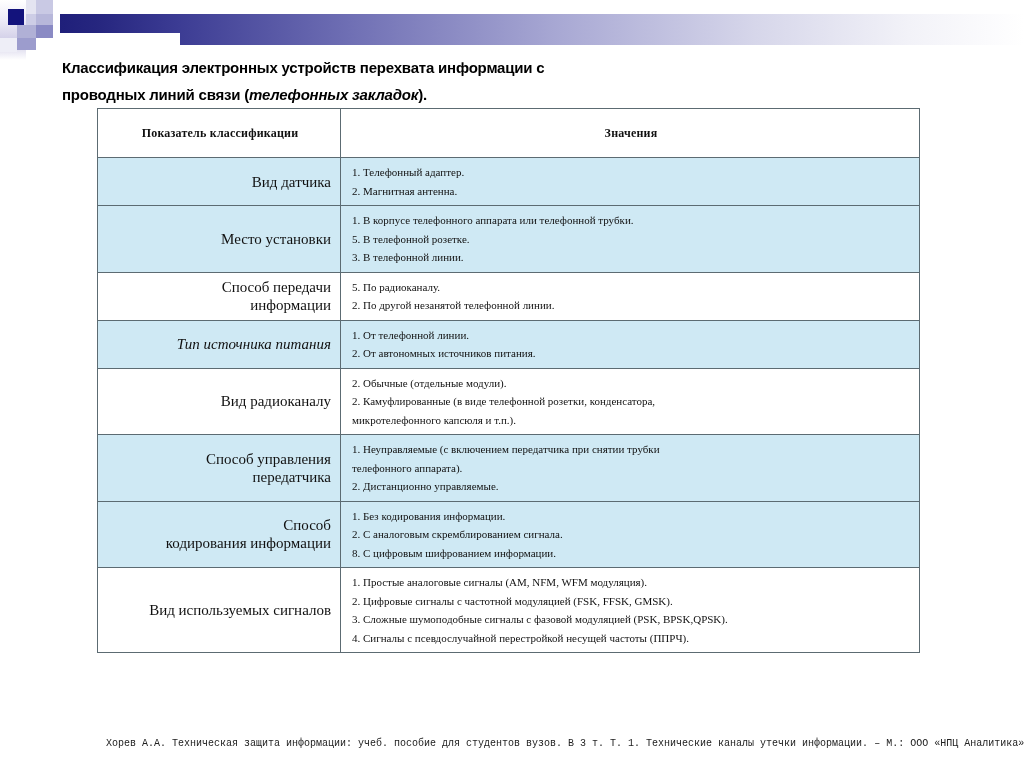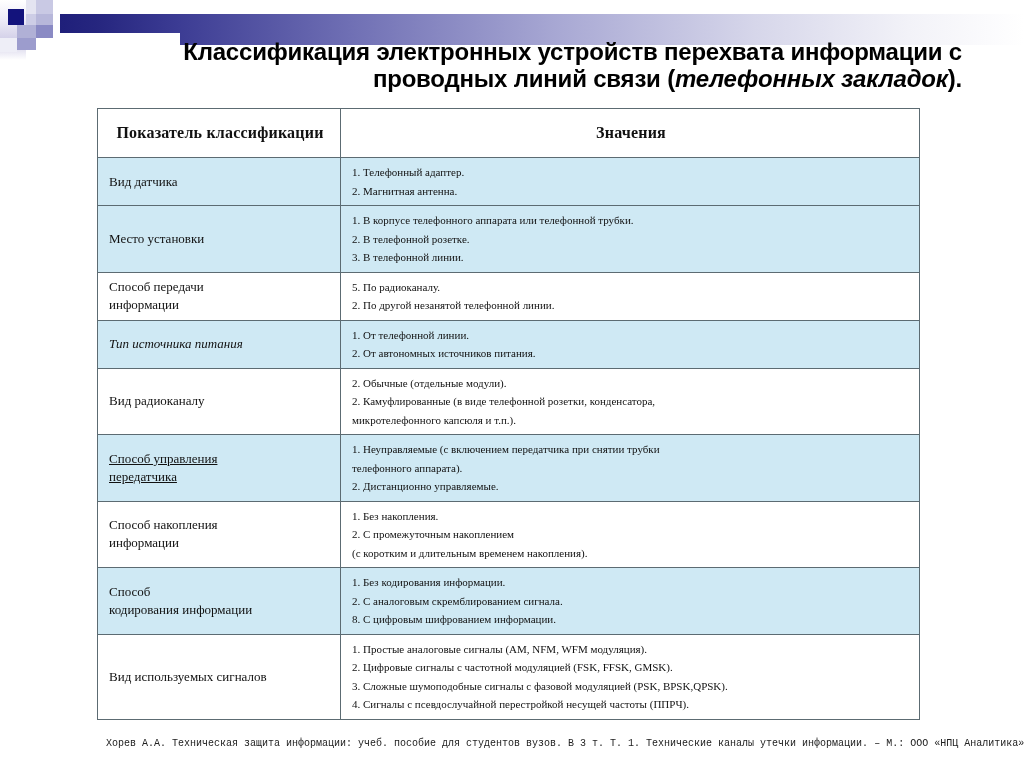"Классификация электронных устройств" #title { font-size: 24px -> 15px; text-align: right -> left; top: 38px -> 54px }
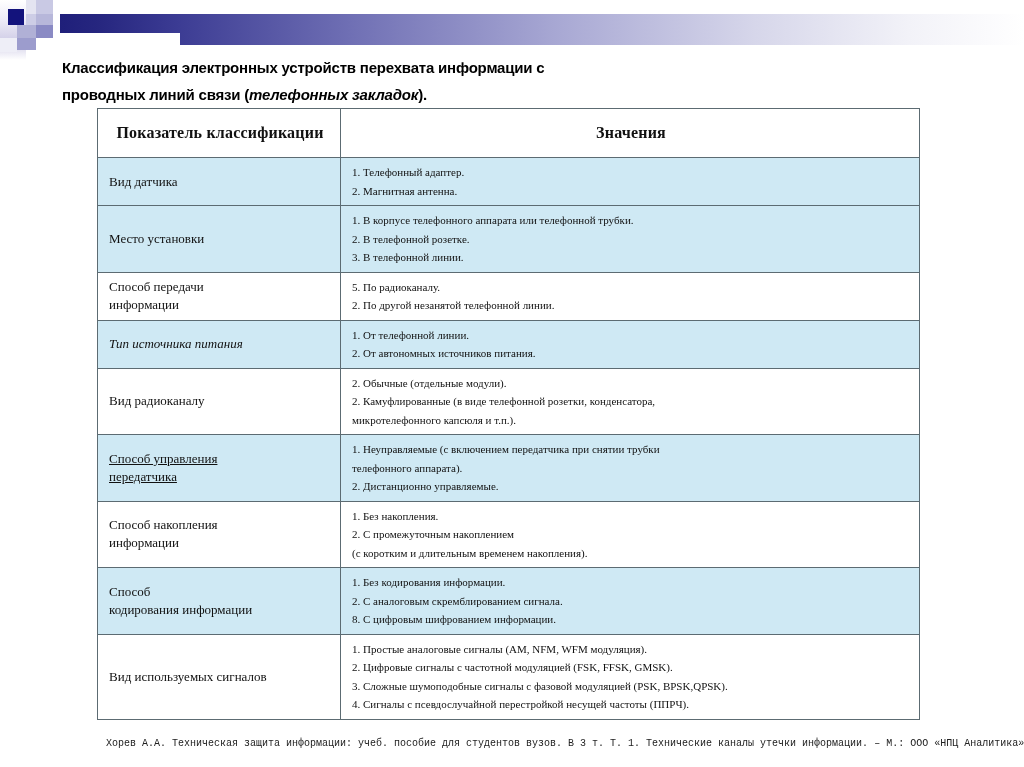"Показатель классификации" thead th { font-size: 16px -> 12px }
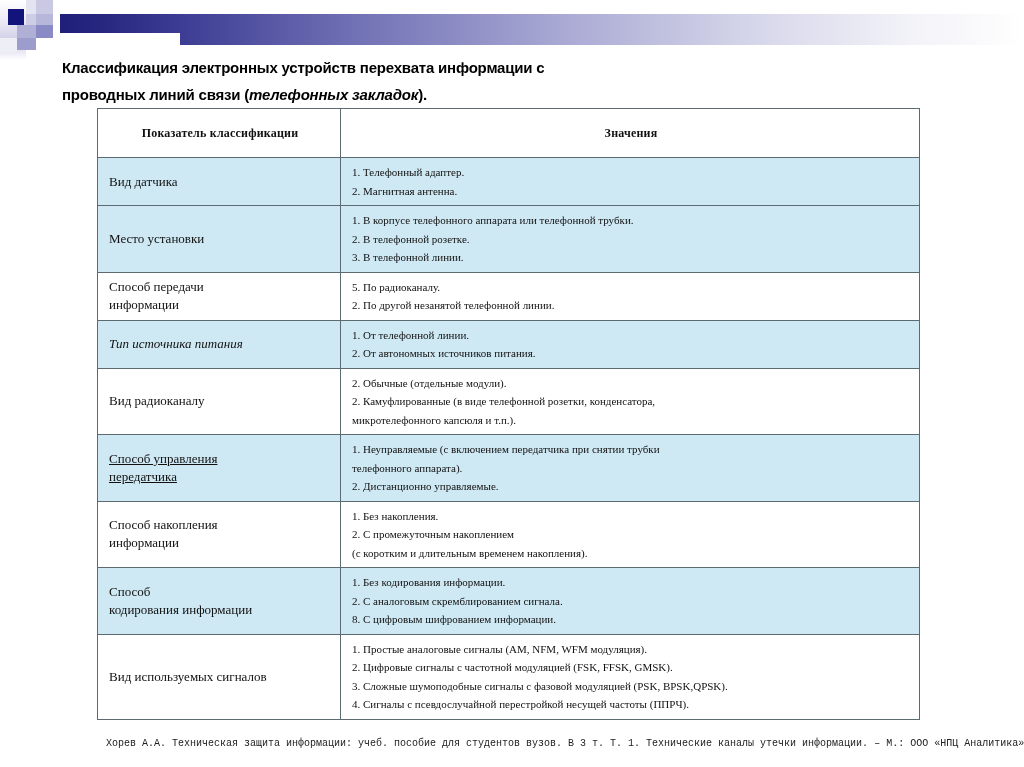"Вид датчика" td.label { font-size: 13px -> 15px; text-align: left -> right }
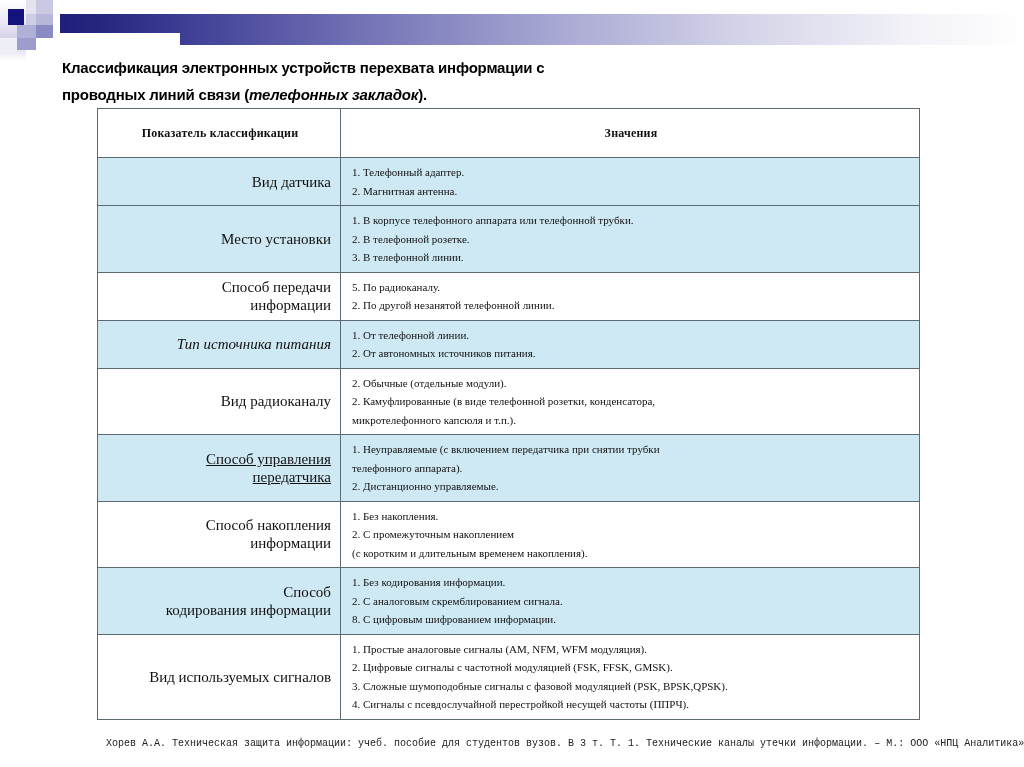"2. В телефонной розетке." li { text: 2 -> 5 }
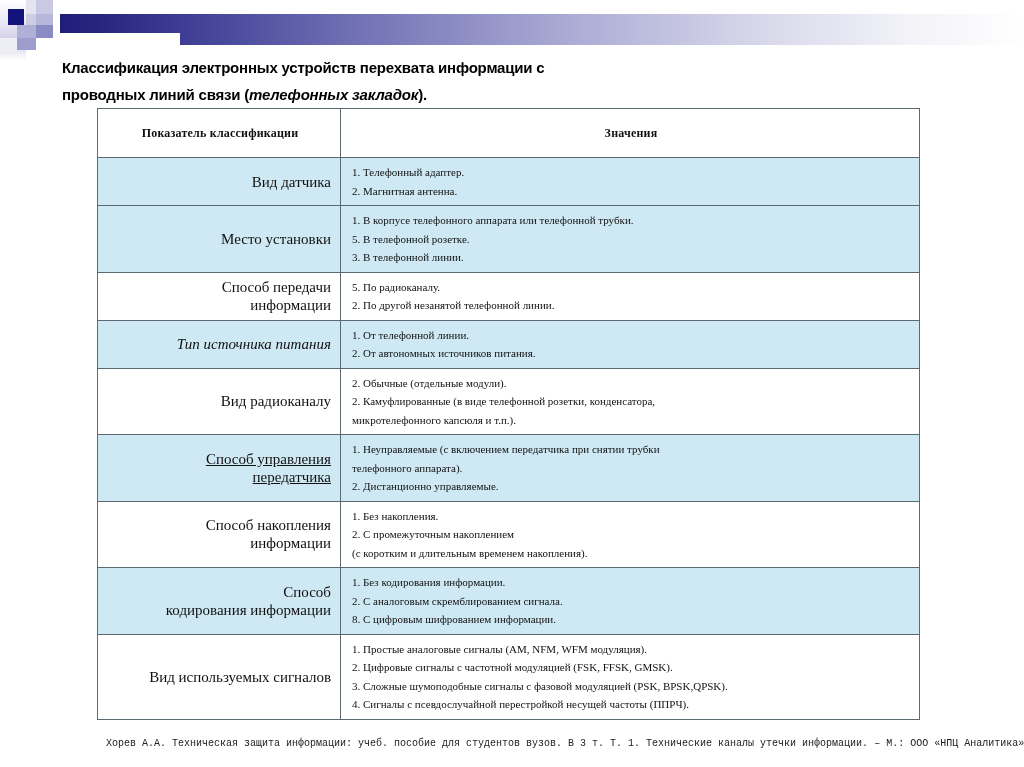"Способ управления" td.label { text-decoration: underline -> none }
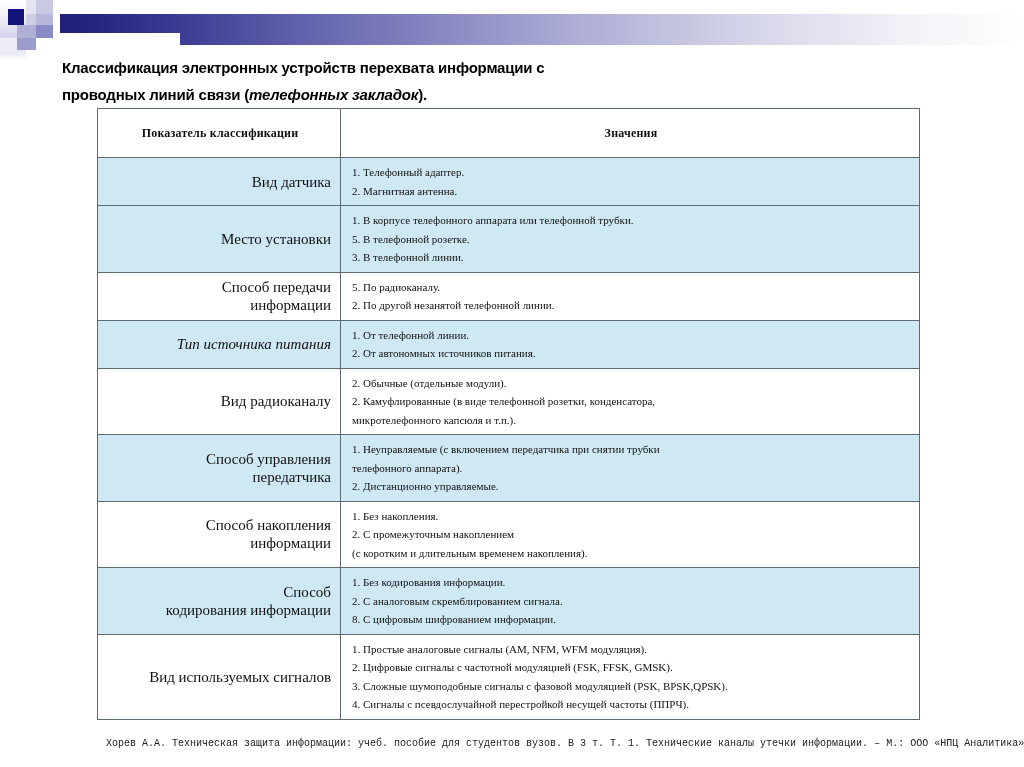"Способ накопления" tr.plain { html: <tr> <td>Способ накопления информации</td> <td> <ol> <li>1. Без накопления.</li> <li>2. С промежуточным накоплением (с коротким и длительным временем накопления).</li> </ol> </td> </tr> -> none }
